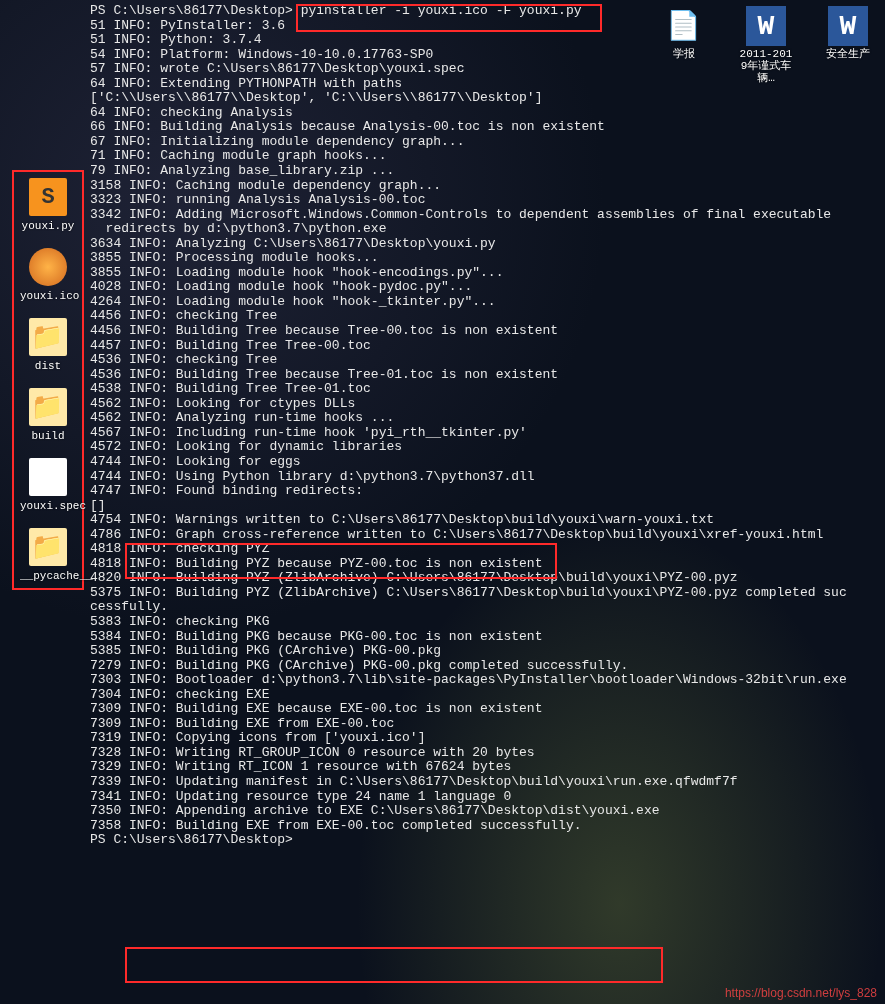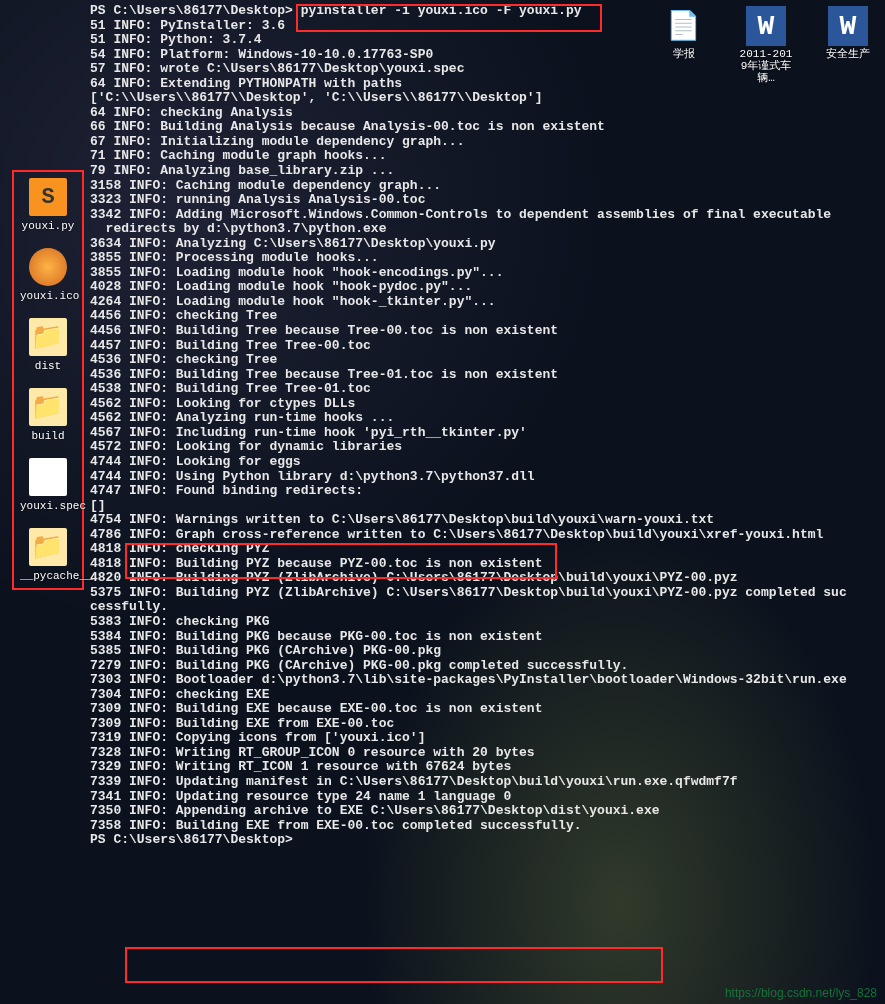"PS C:\Users\86177\Desktop> pyinstaller" .terminal { font-weight: bold -> none }
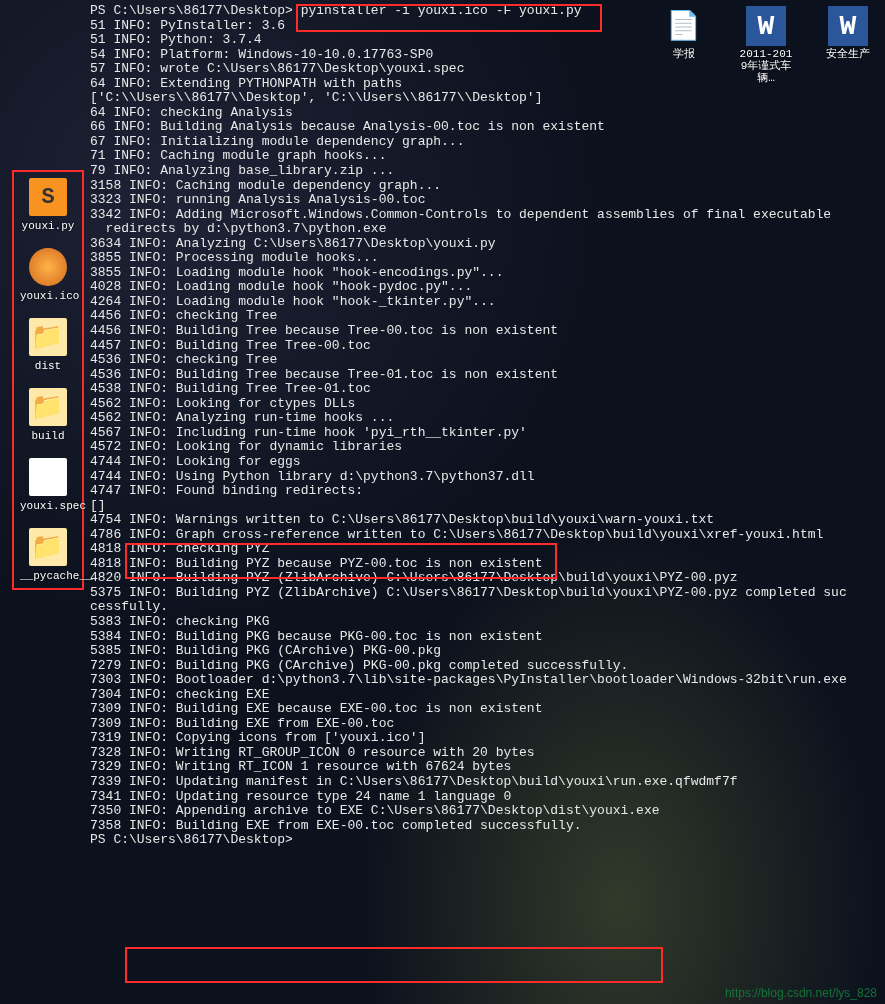"https://blog.csdn.net/lys_828" .watermark { color: #15803d -> #ef4444 }
